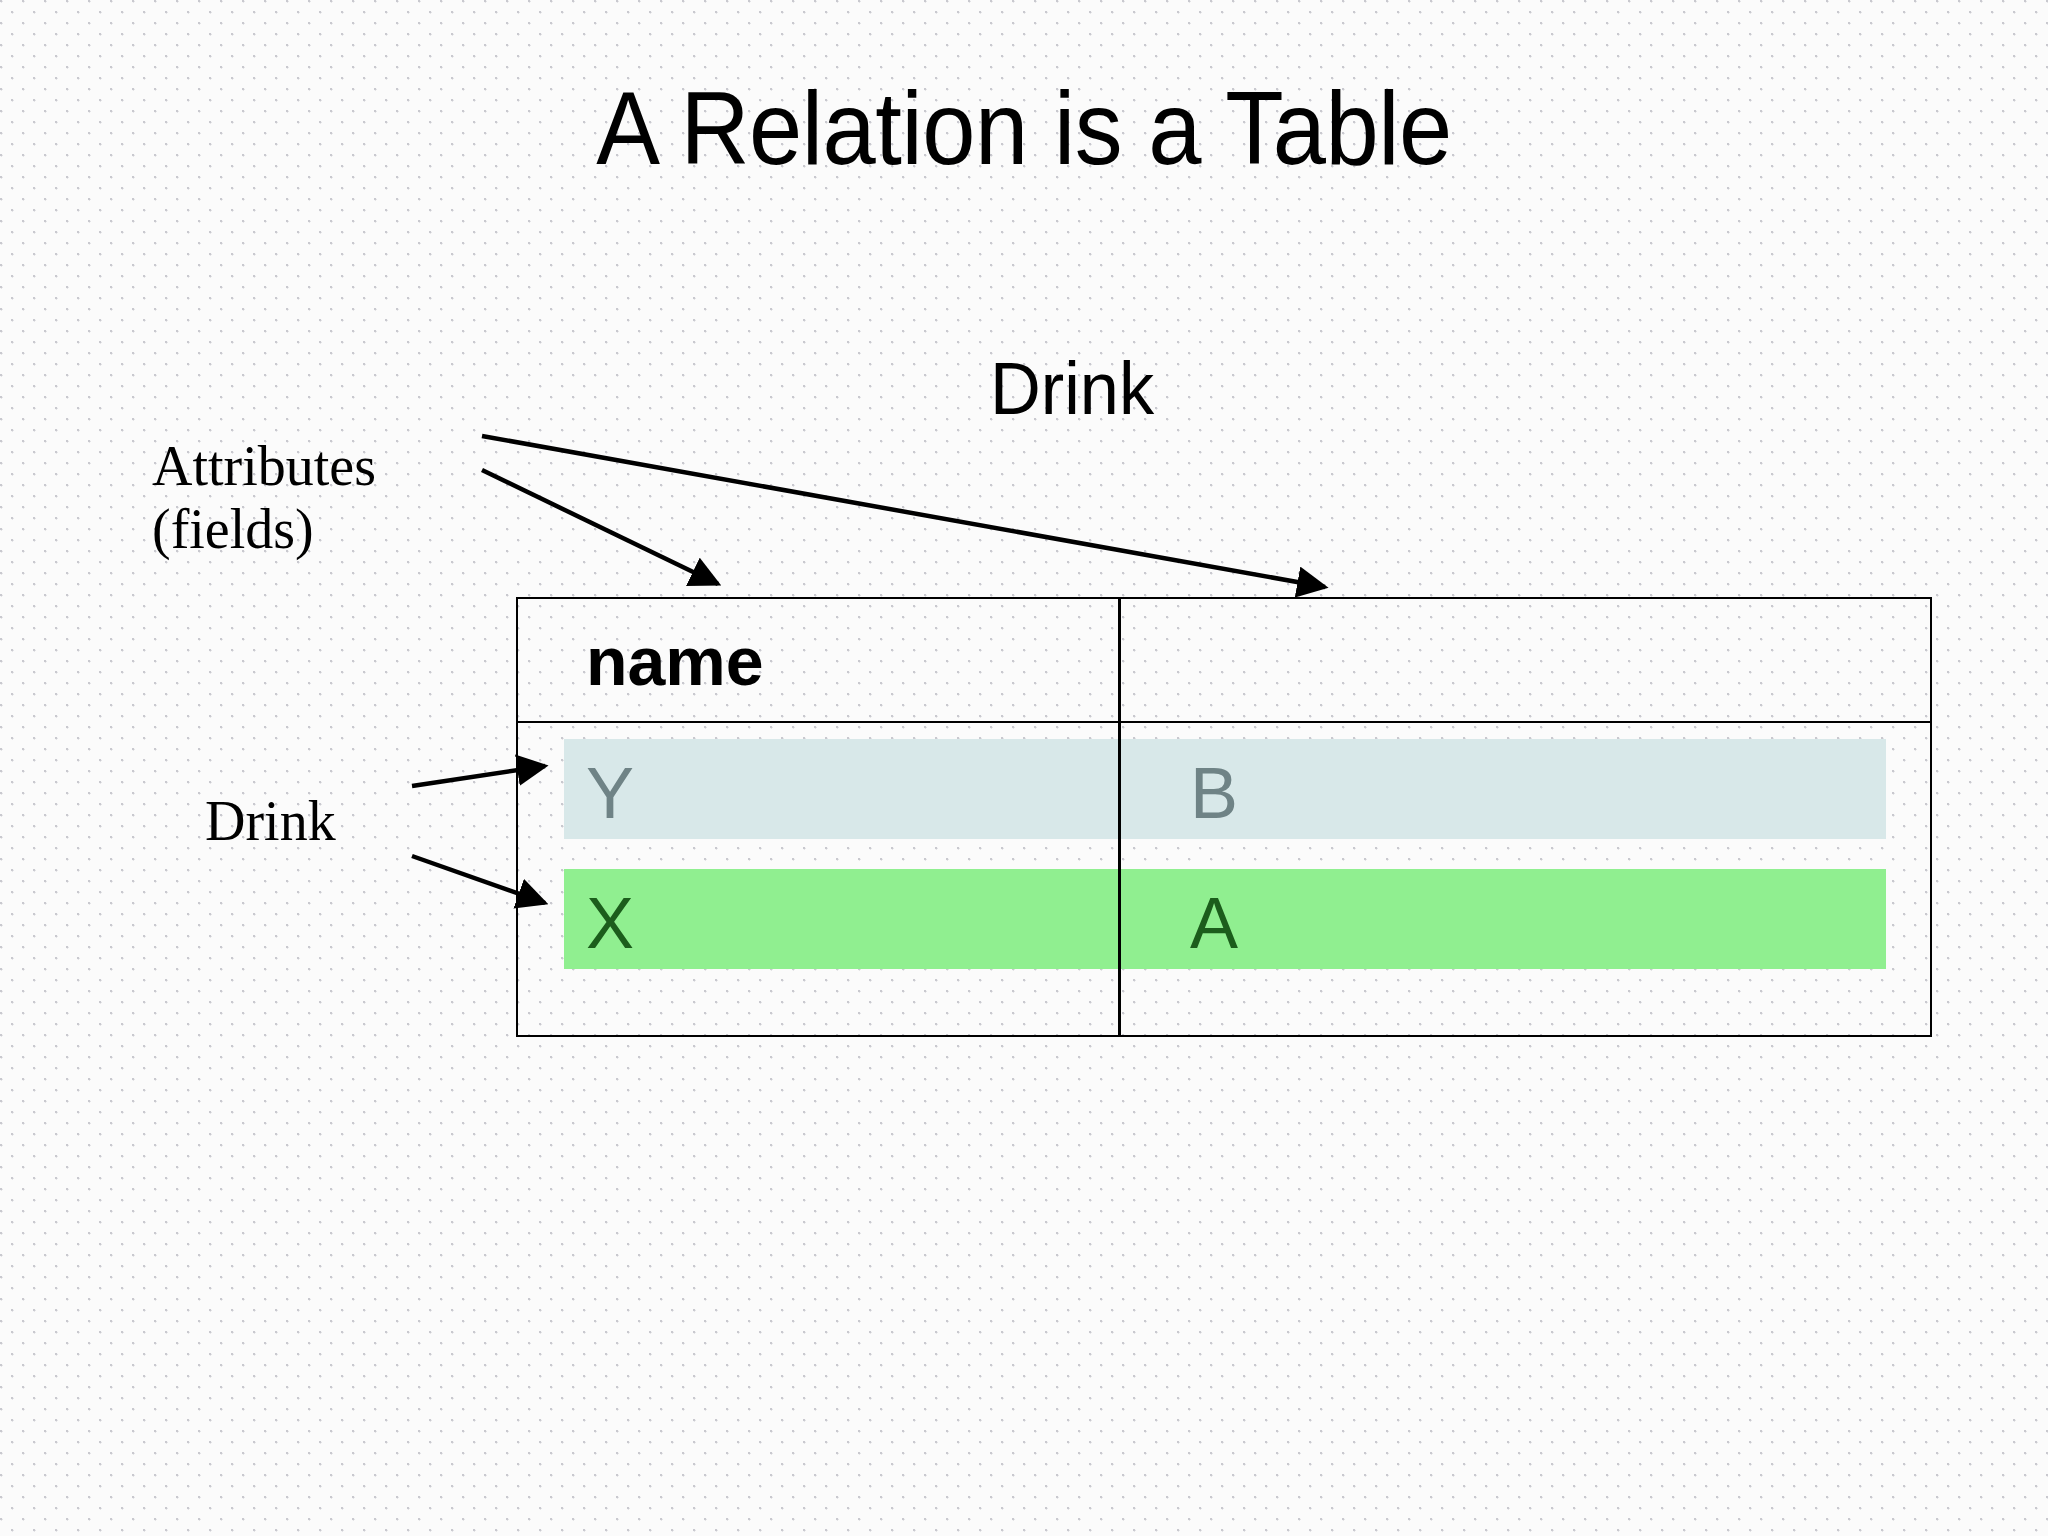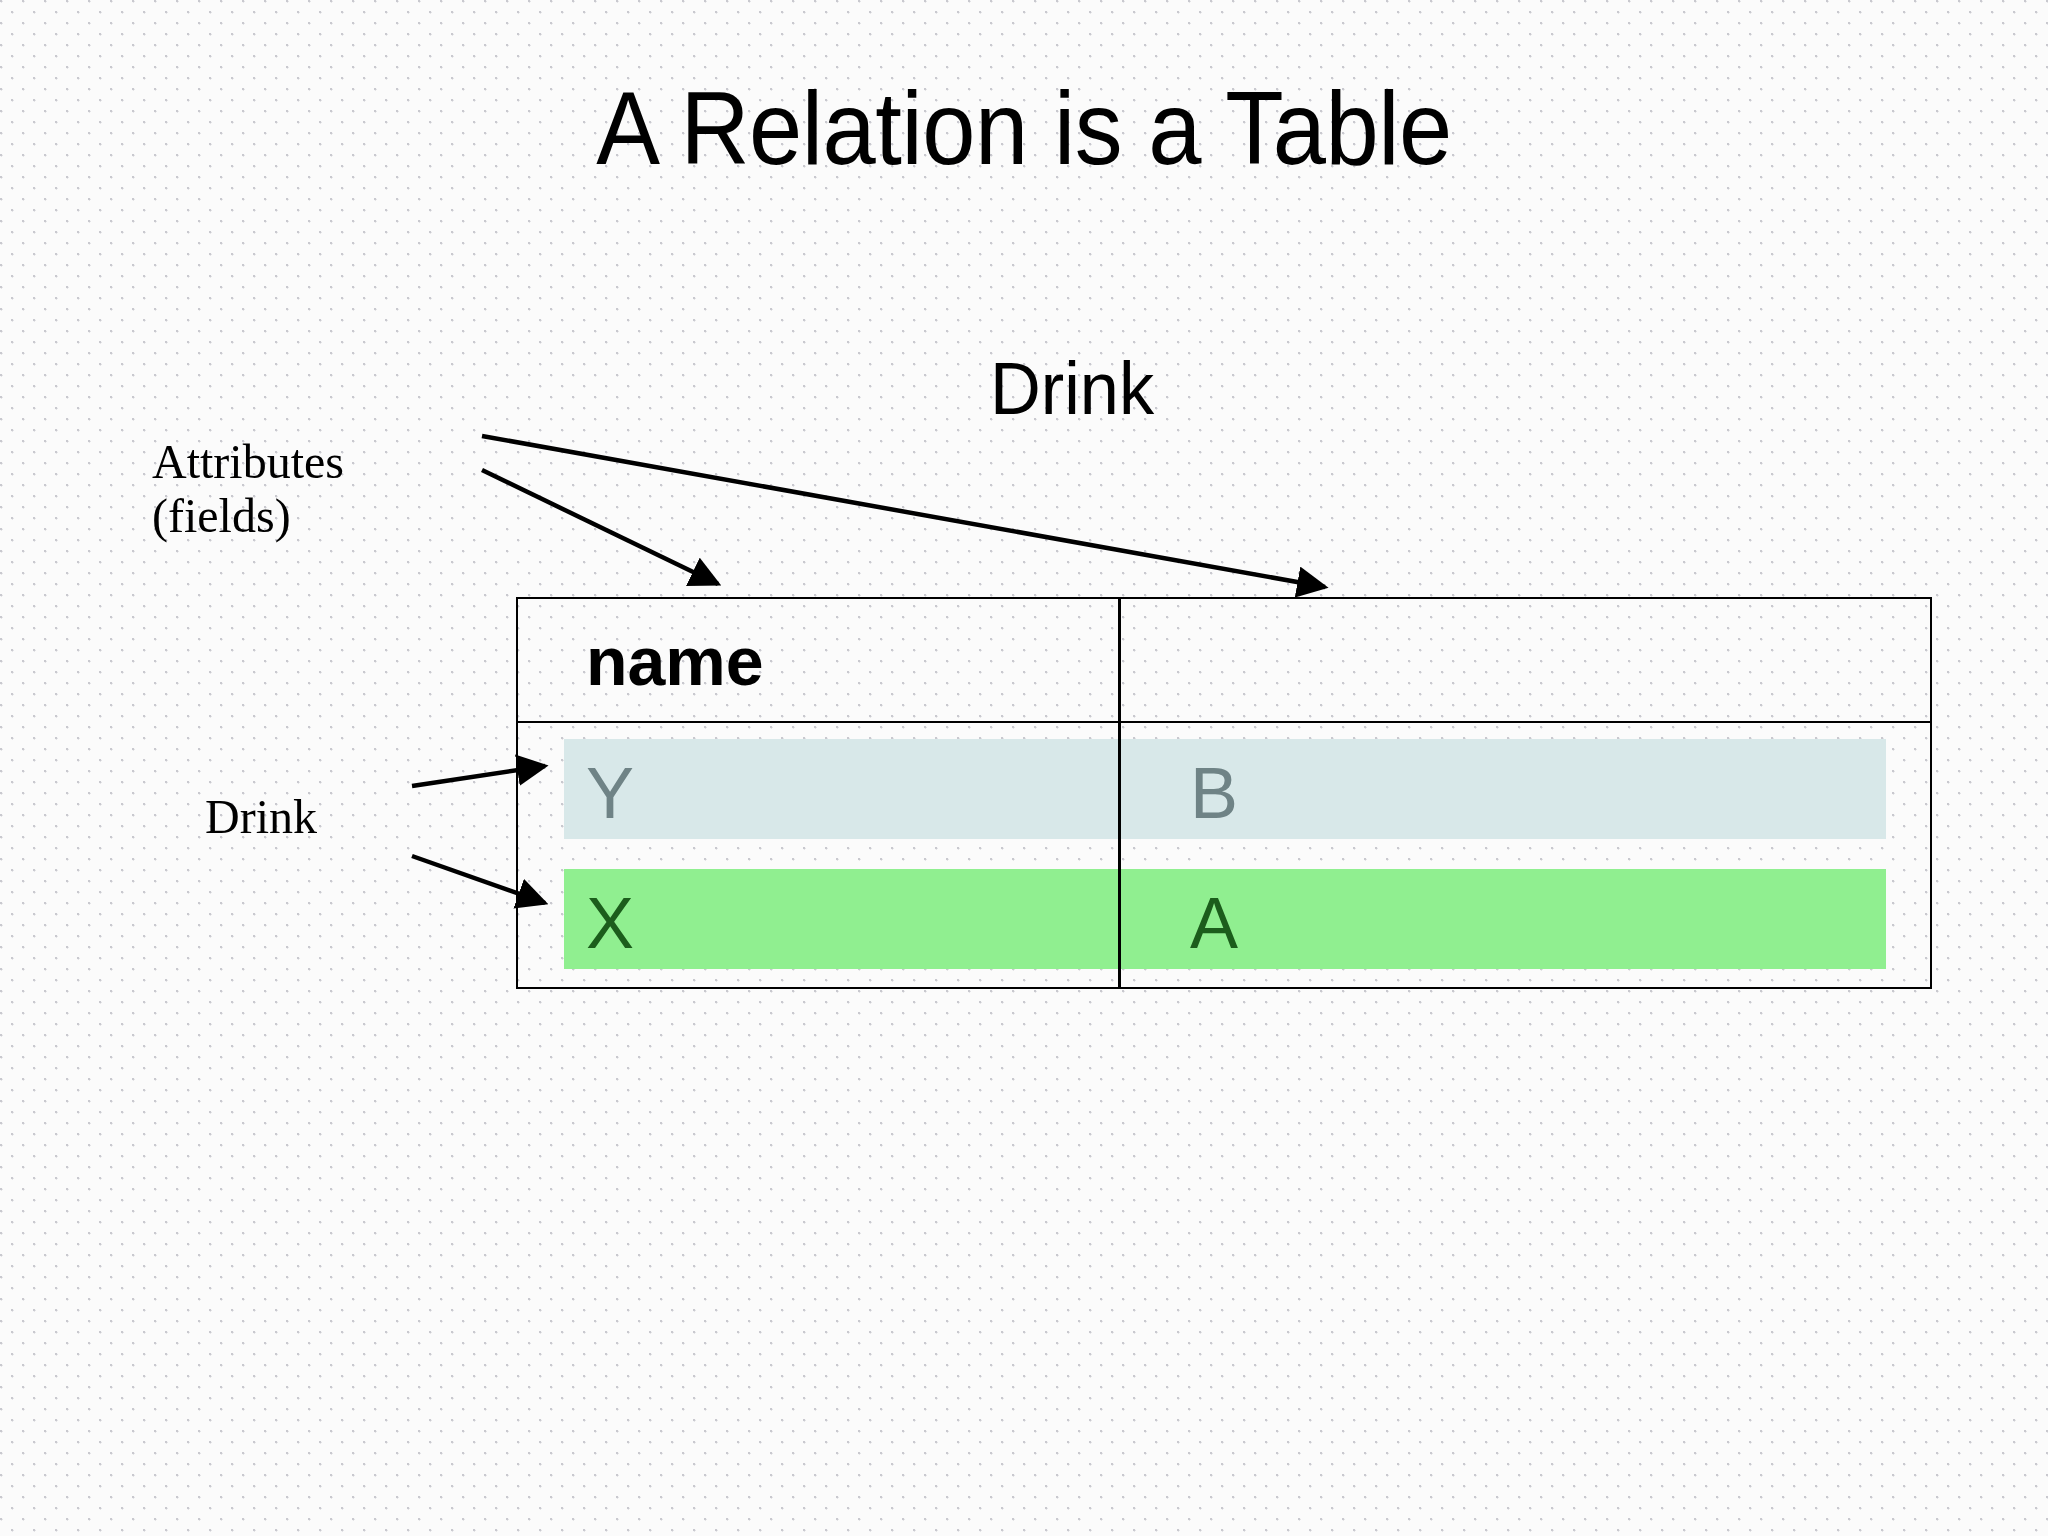"Attributes" .annotation { font-size: 48px -> 56px }
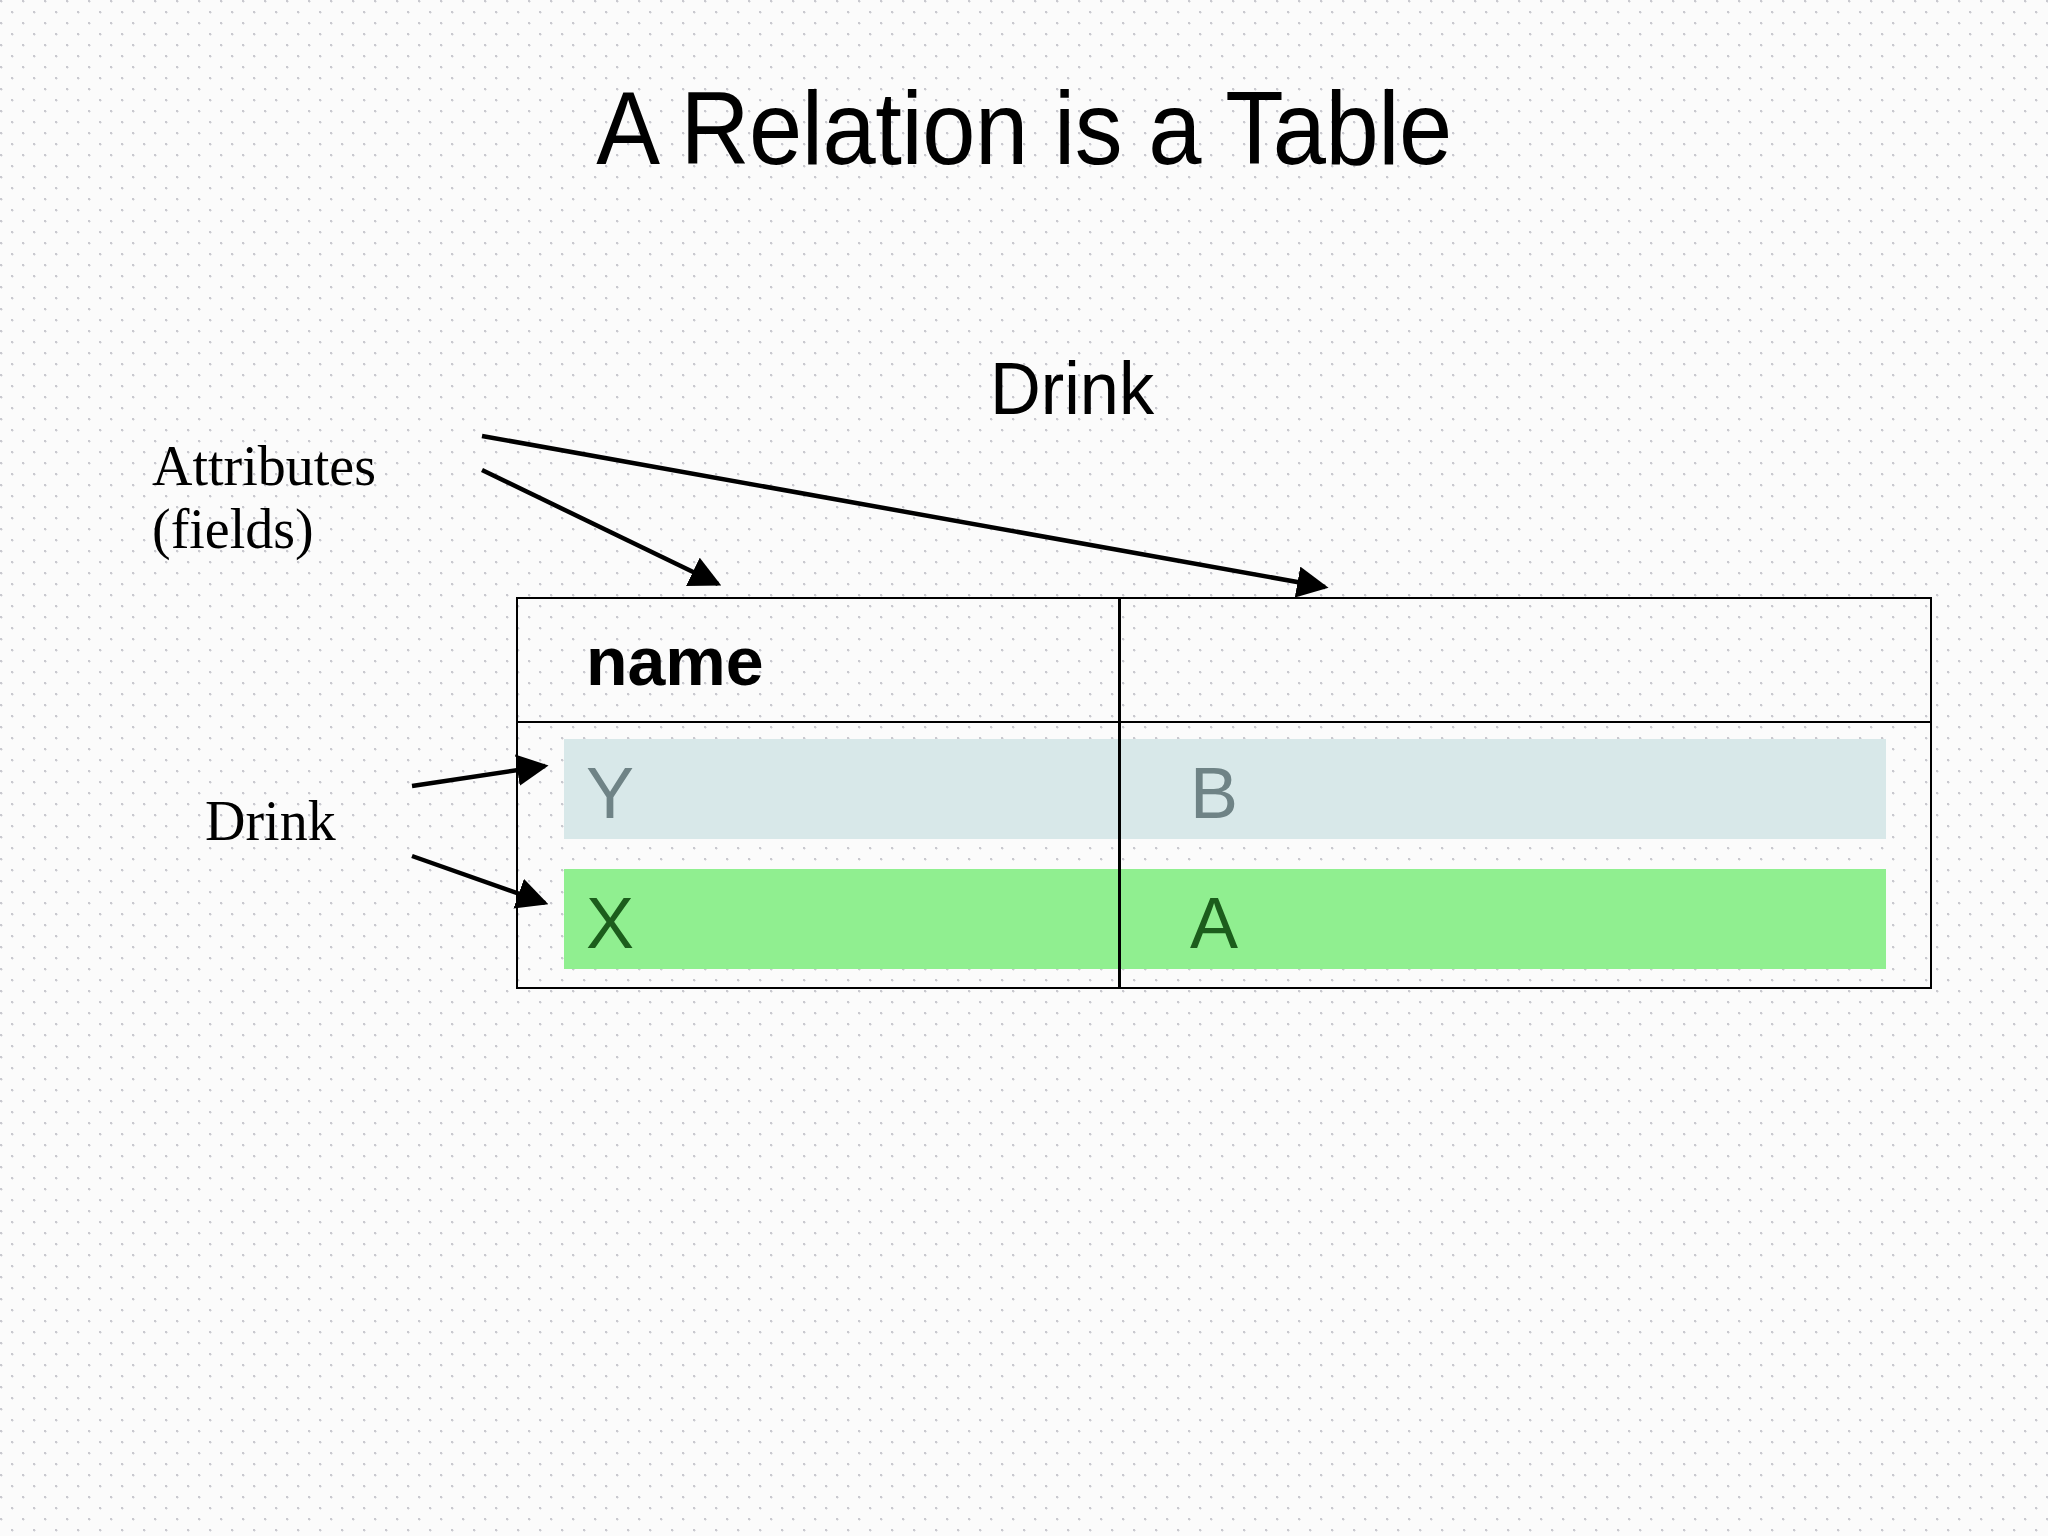"name" #relation-table { height: 392px -> 440px }
